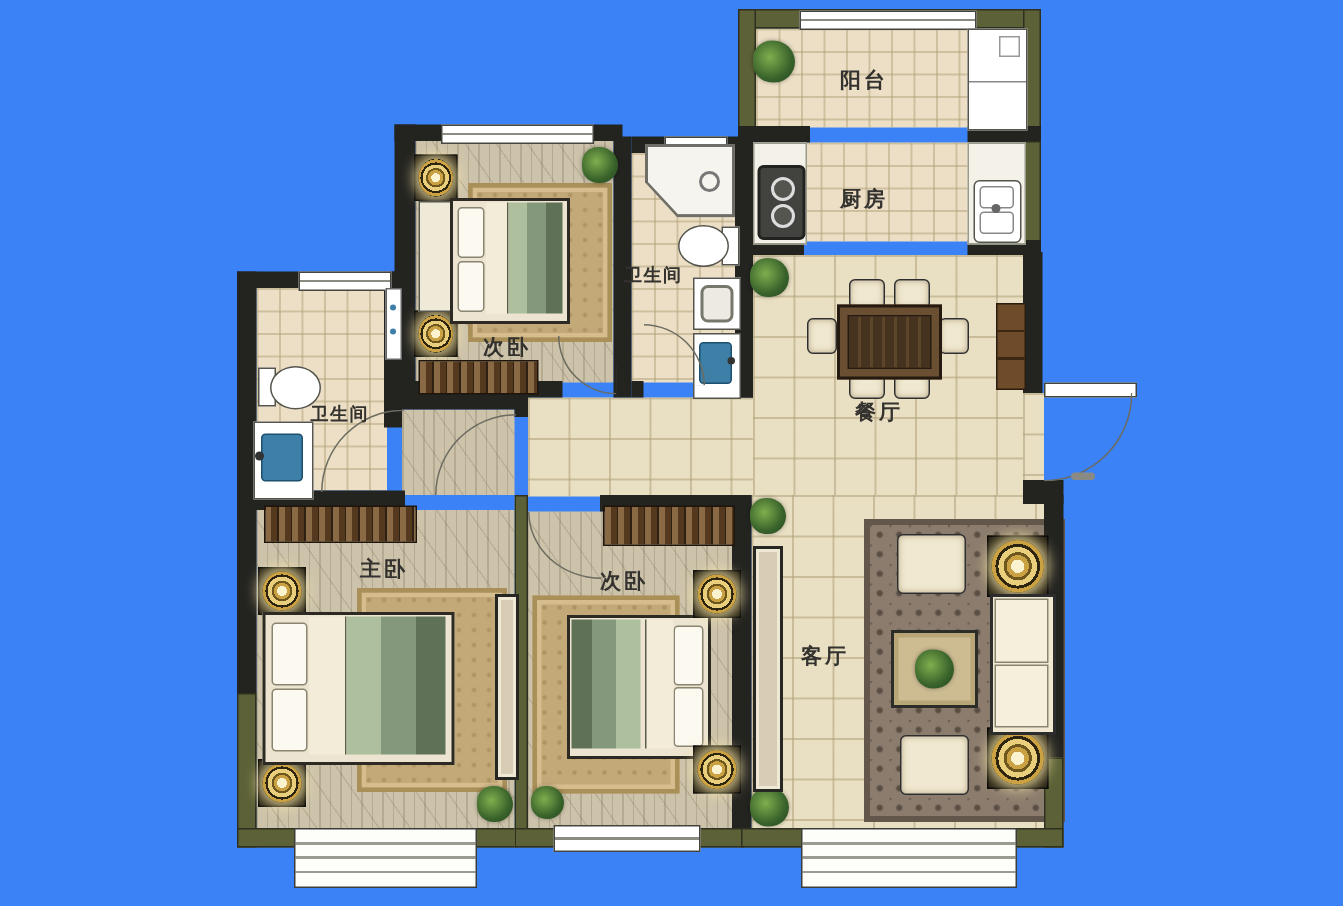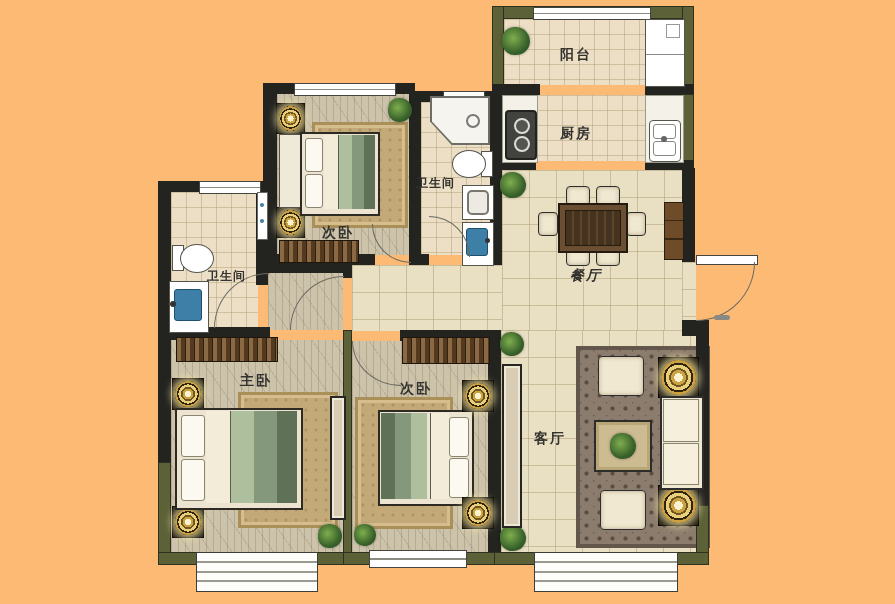"阳台" #stage { background: #fdba74 -> #3b82f6 }
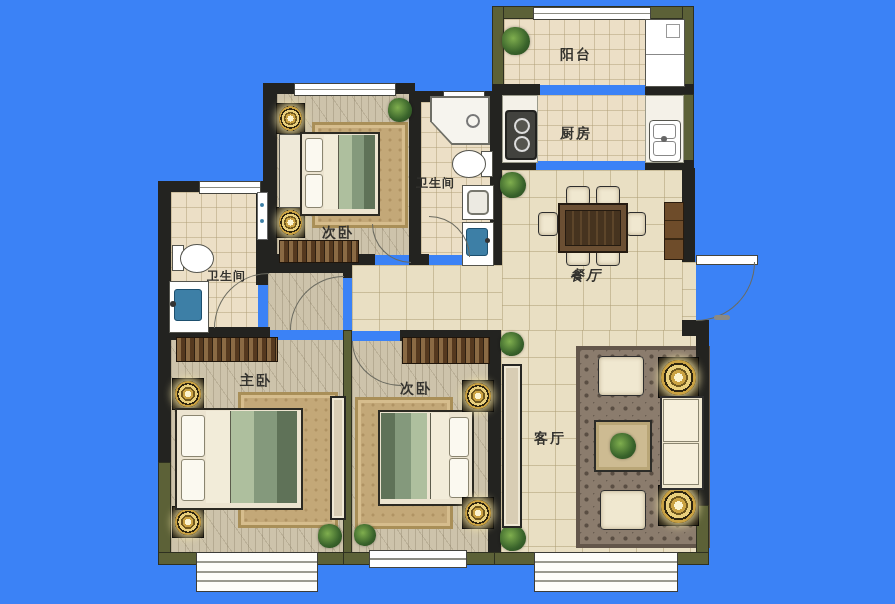"餐厅" div.abs { font-style: italic -> none }
